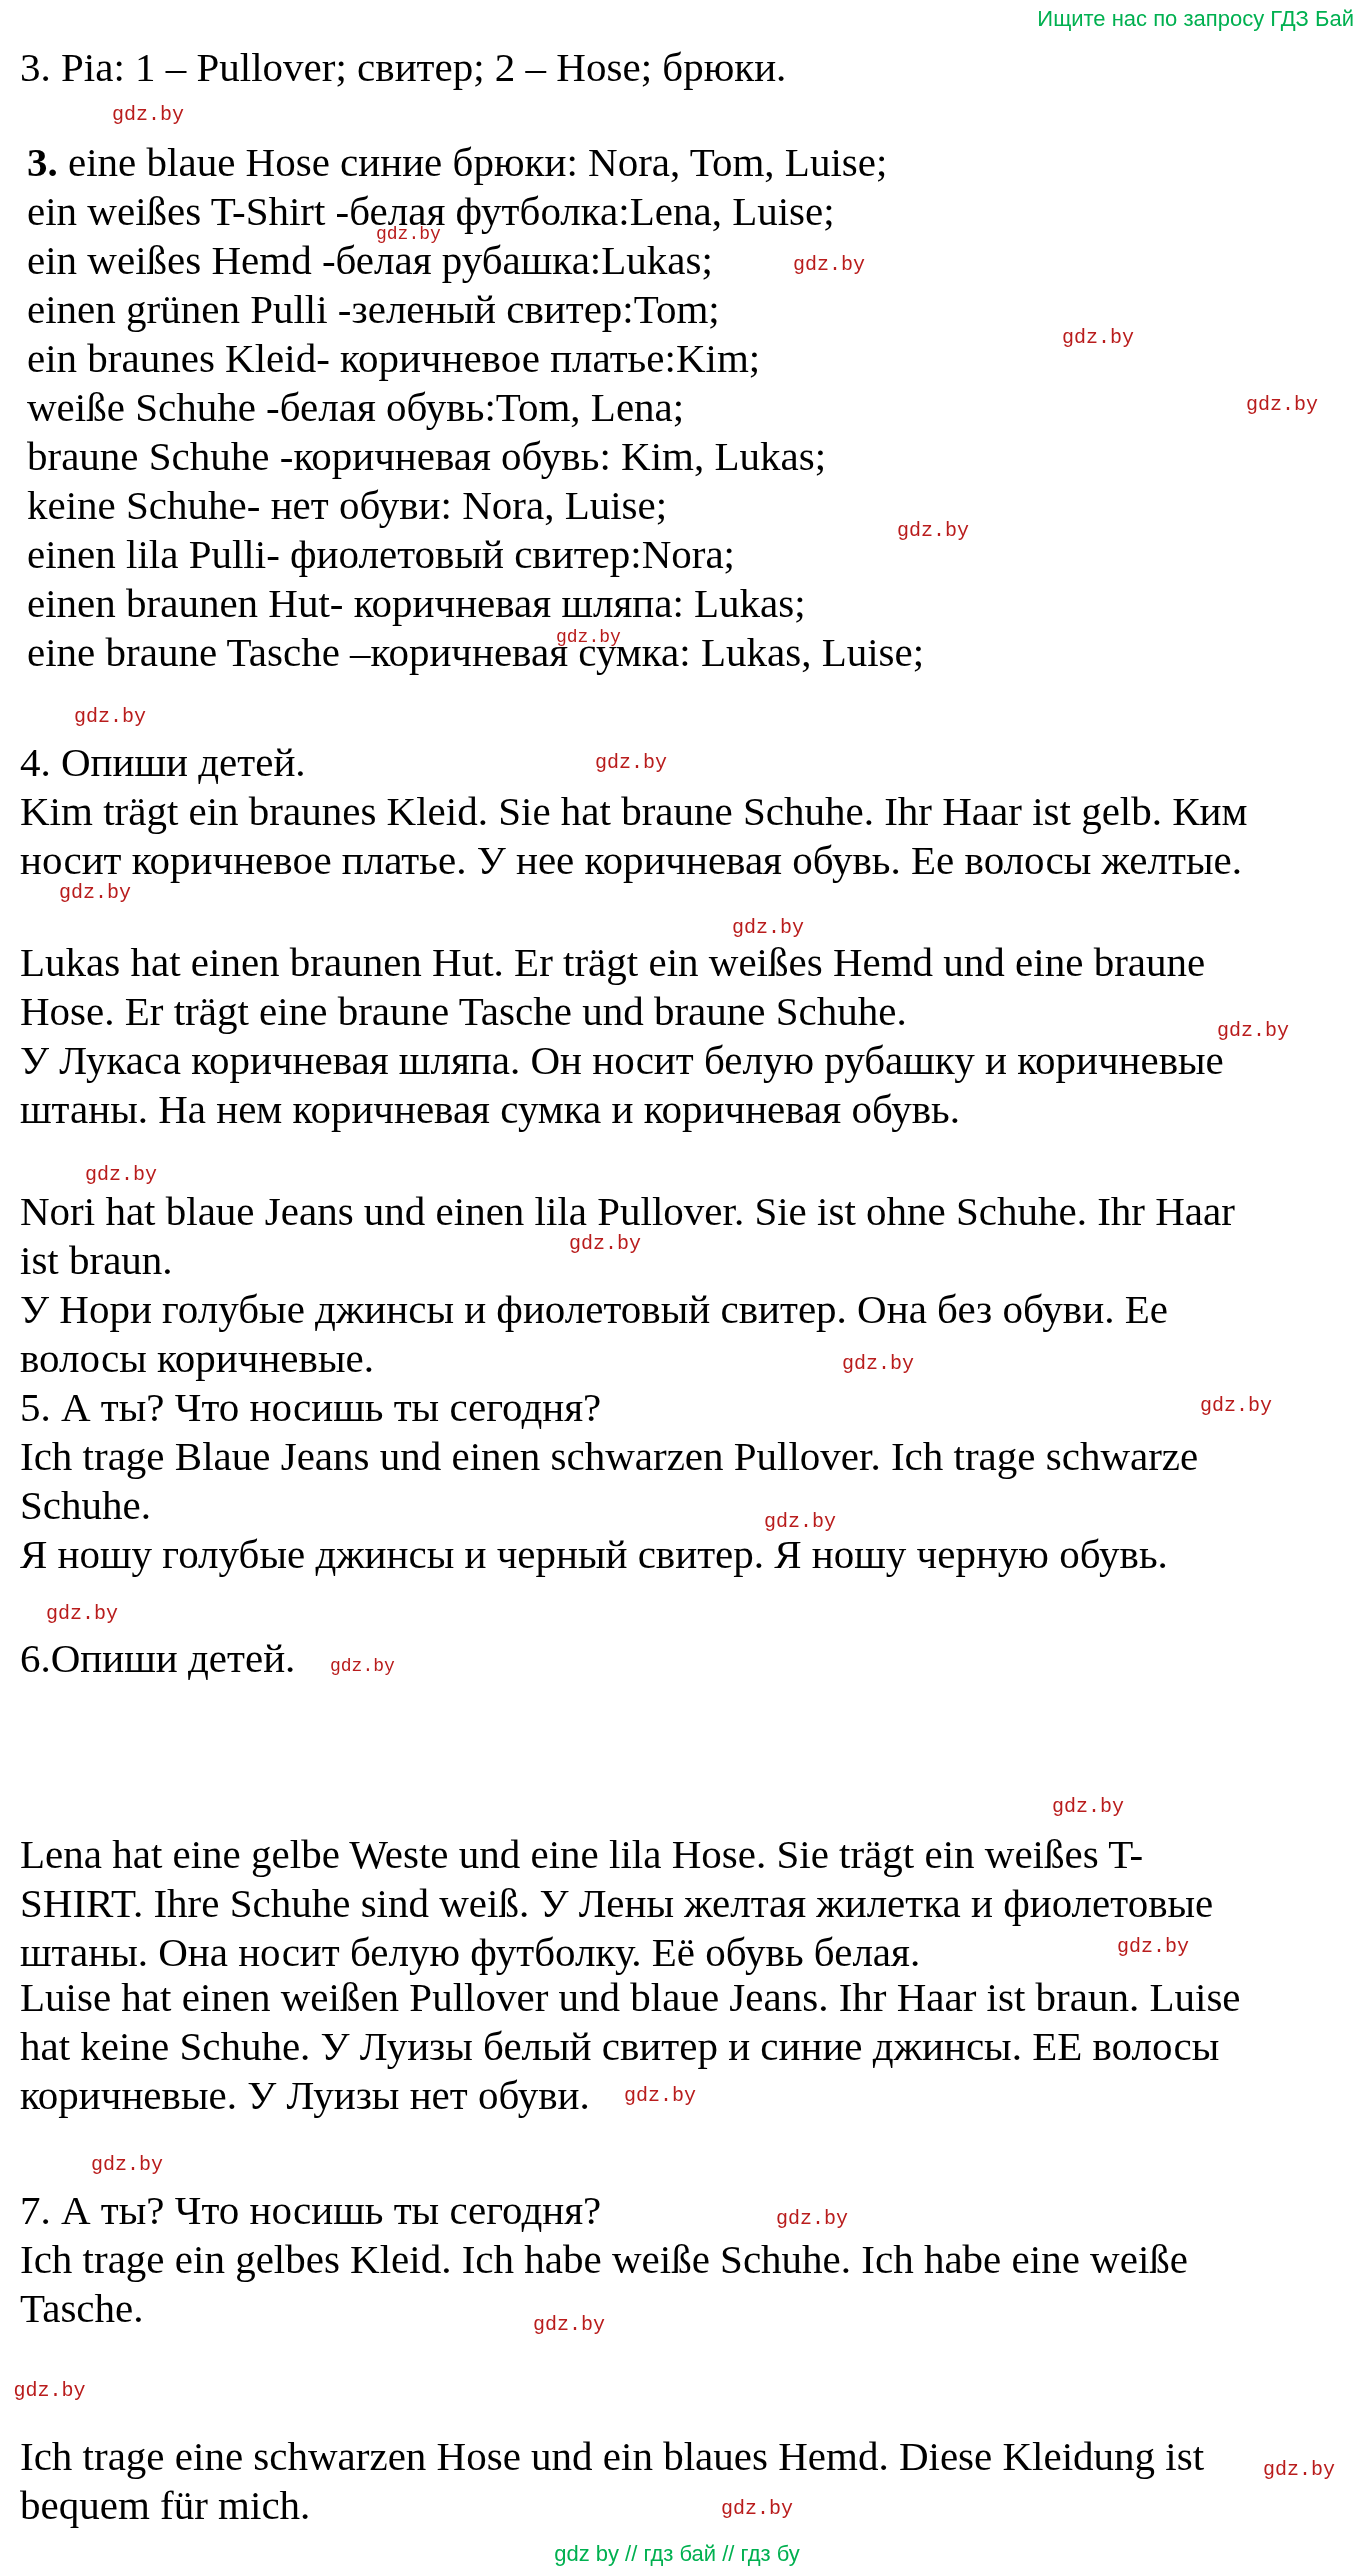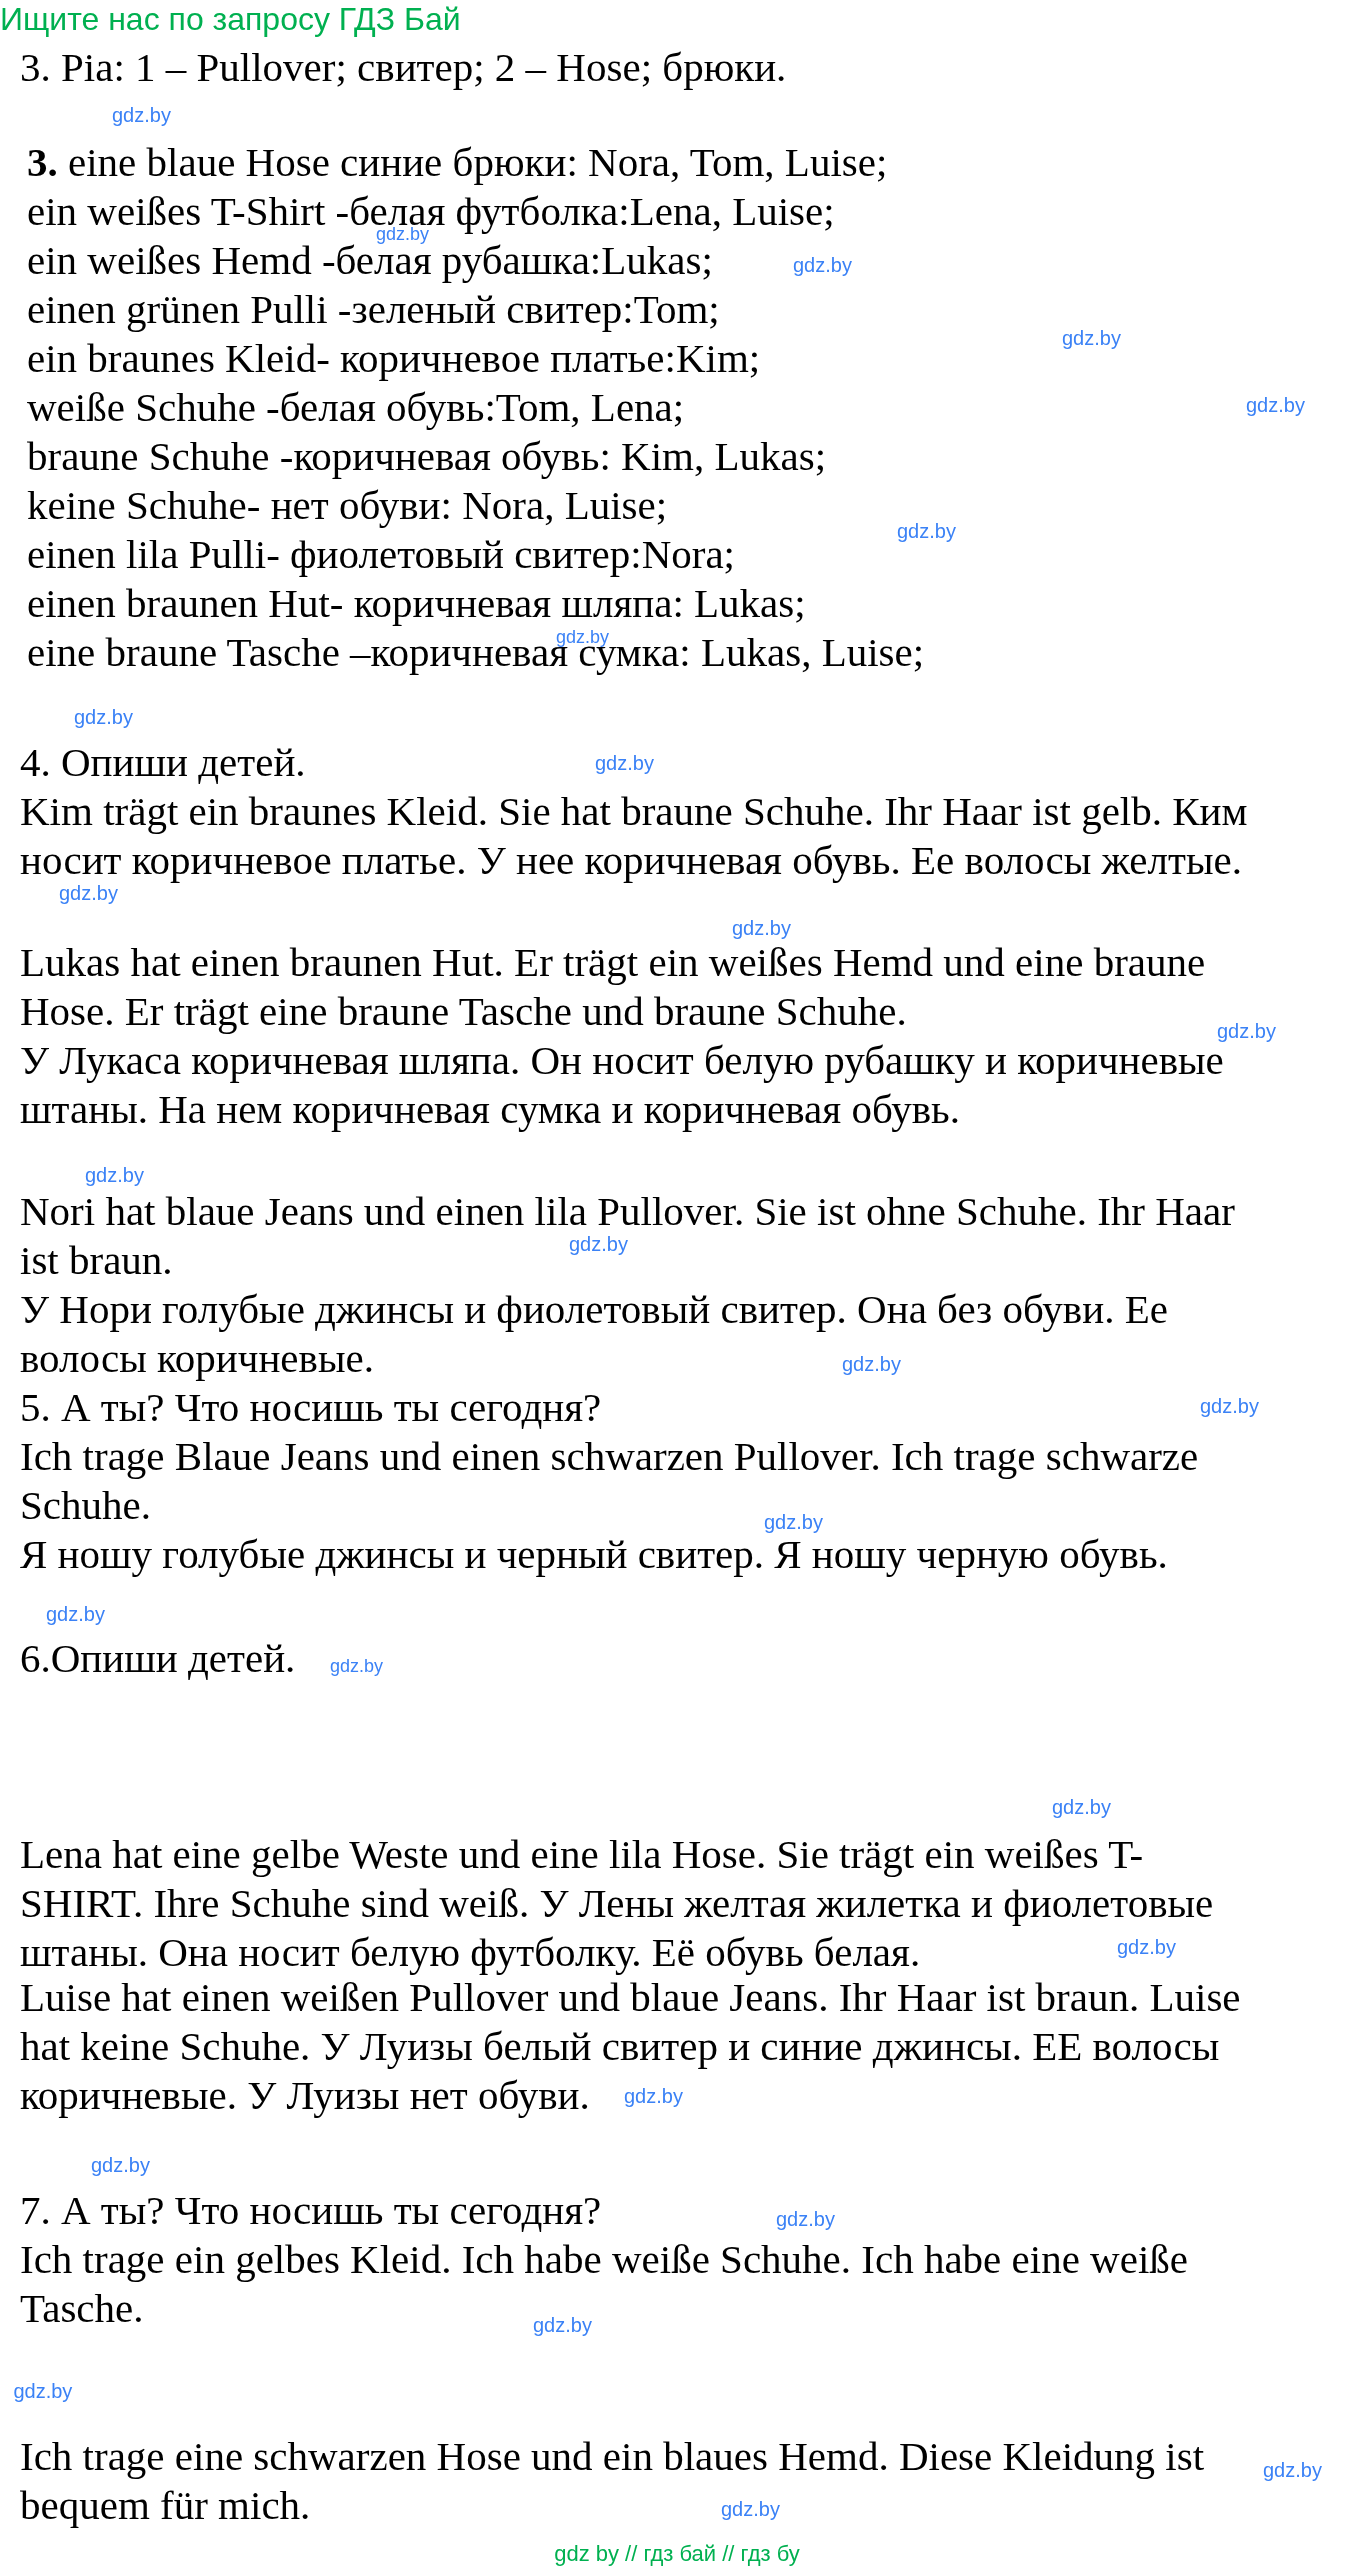"Ищите нас по запросу ГДЗ" .promo { font-size: 32px -> 22px; text-align: left -> right }
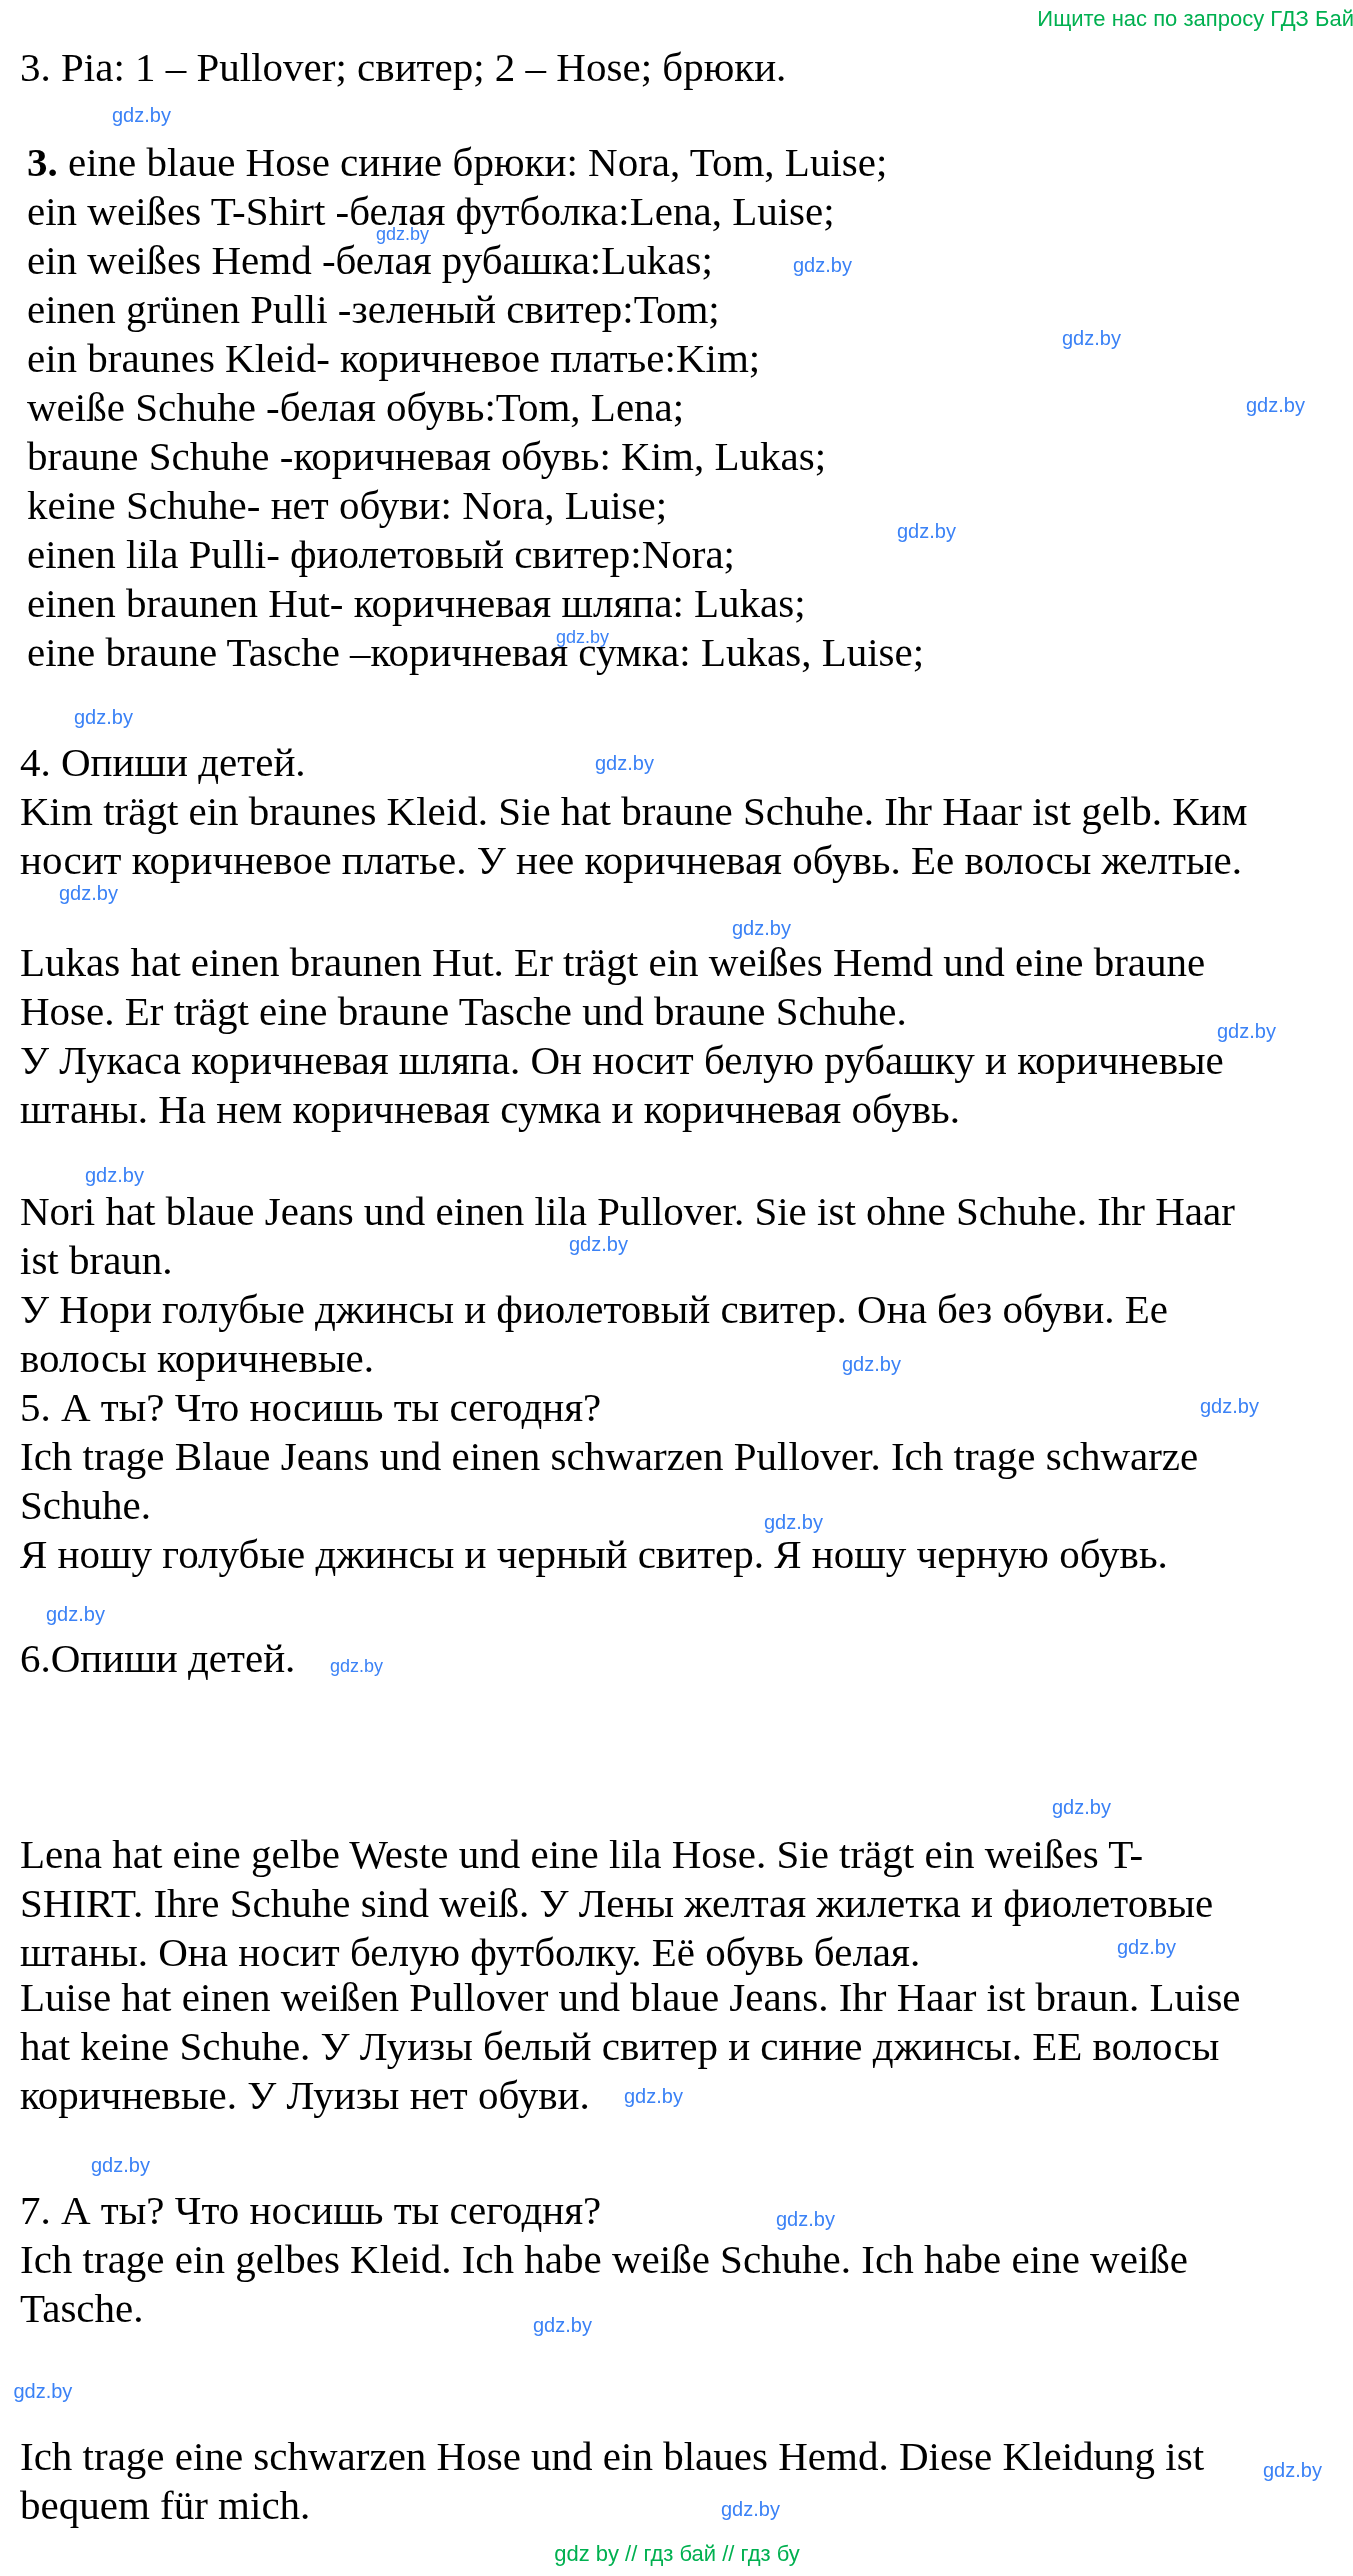"gdz.by" .wm { color: #3b82f6 -> #b91c1c; font-family: Liberation Sans, sans-serif -> Liberation Mono, monospace }
